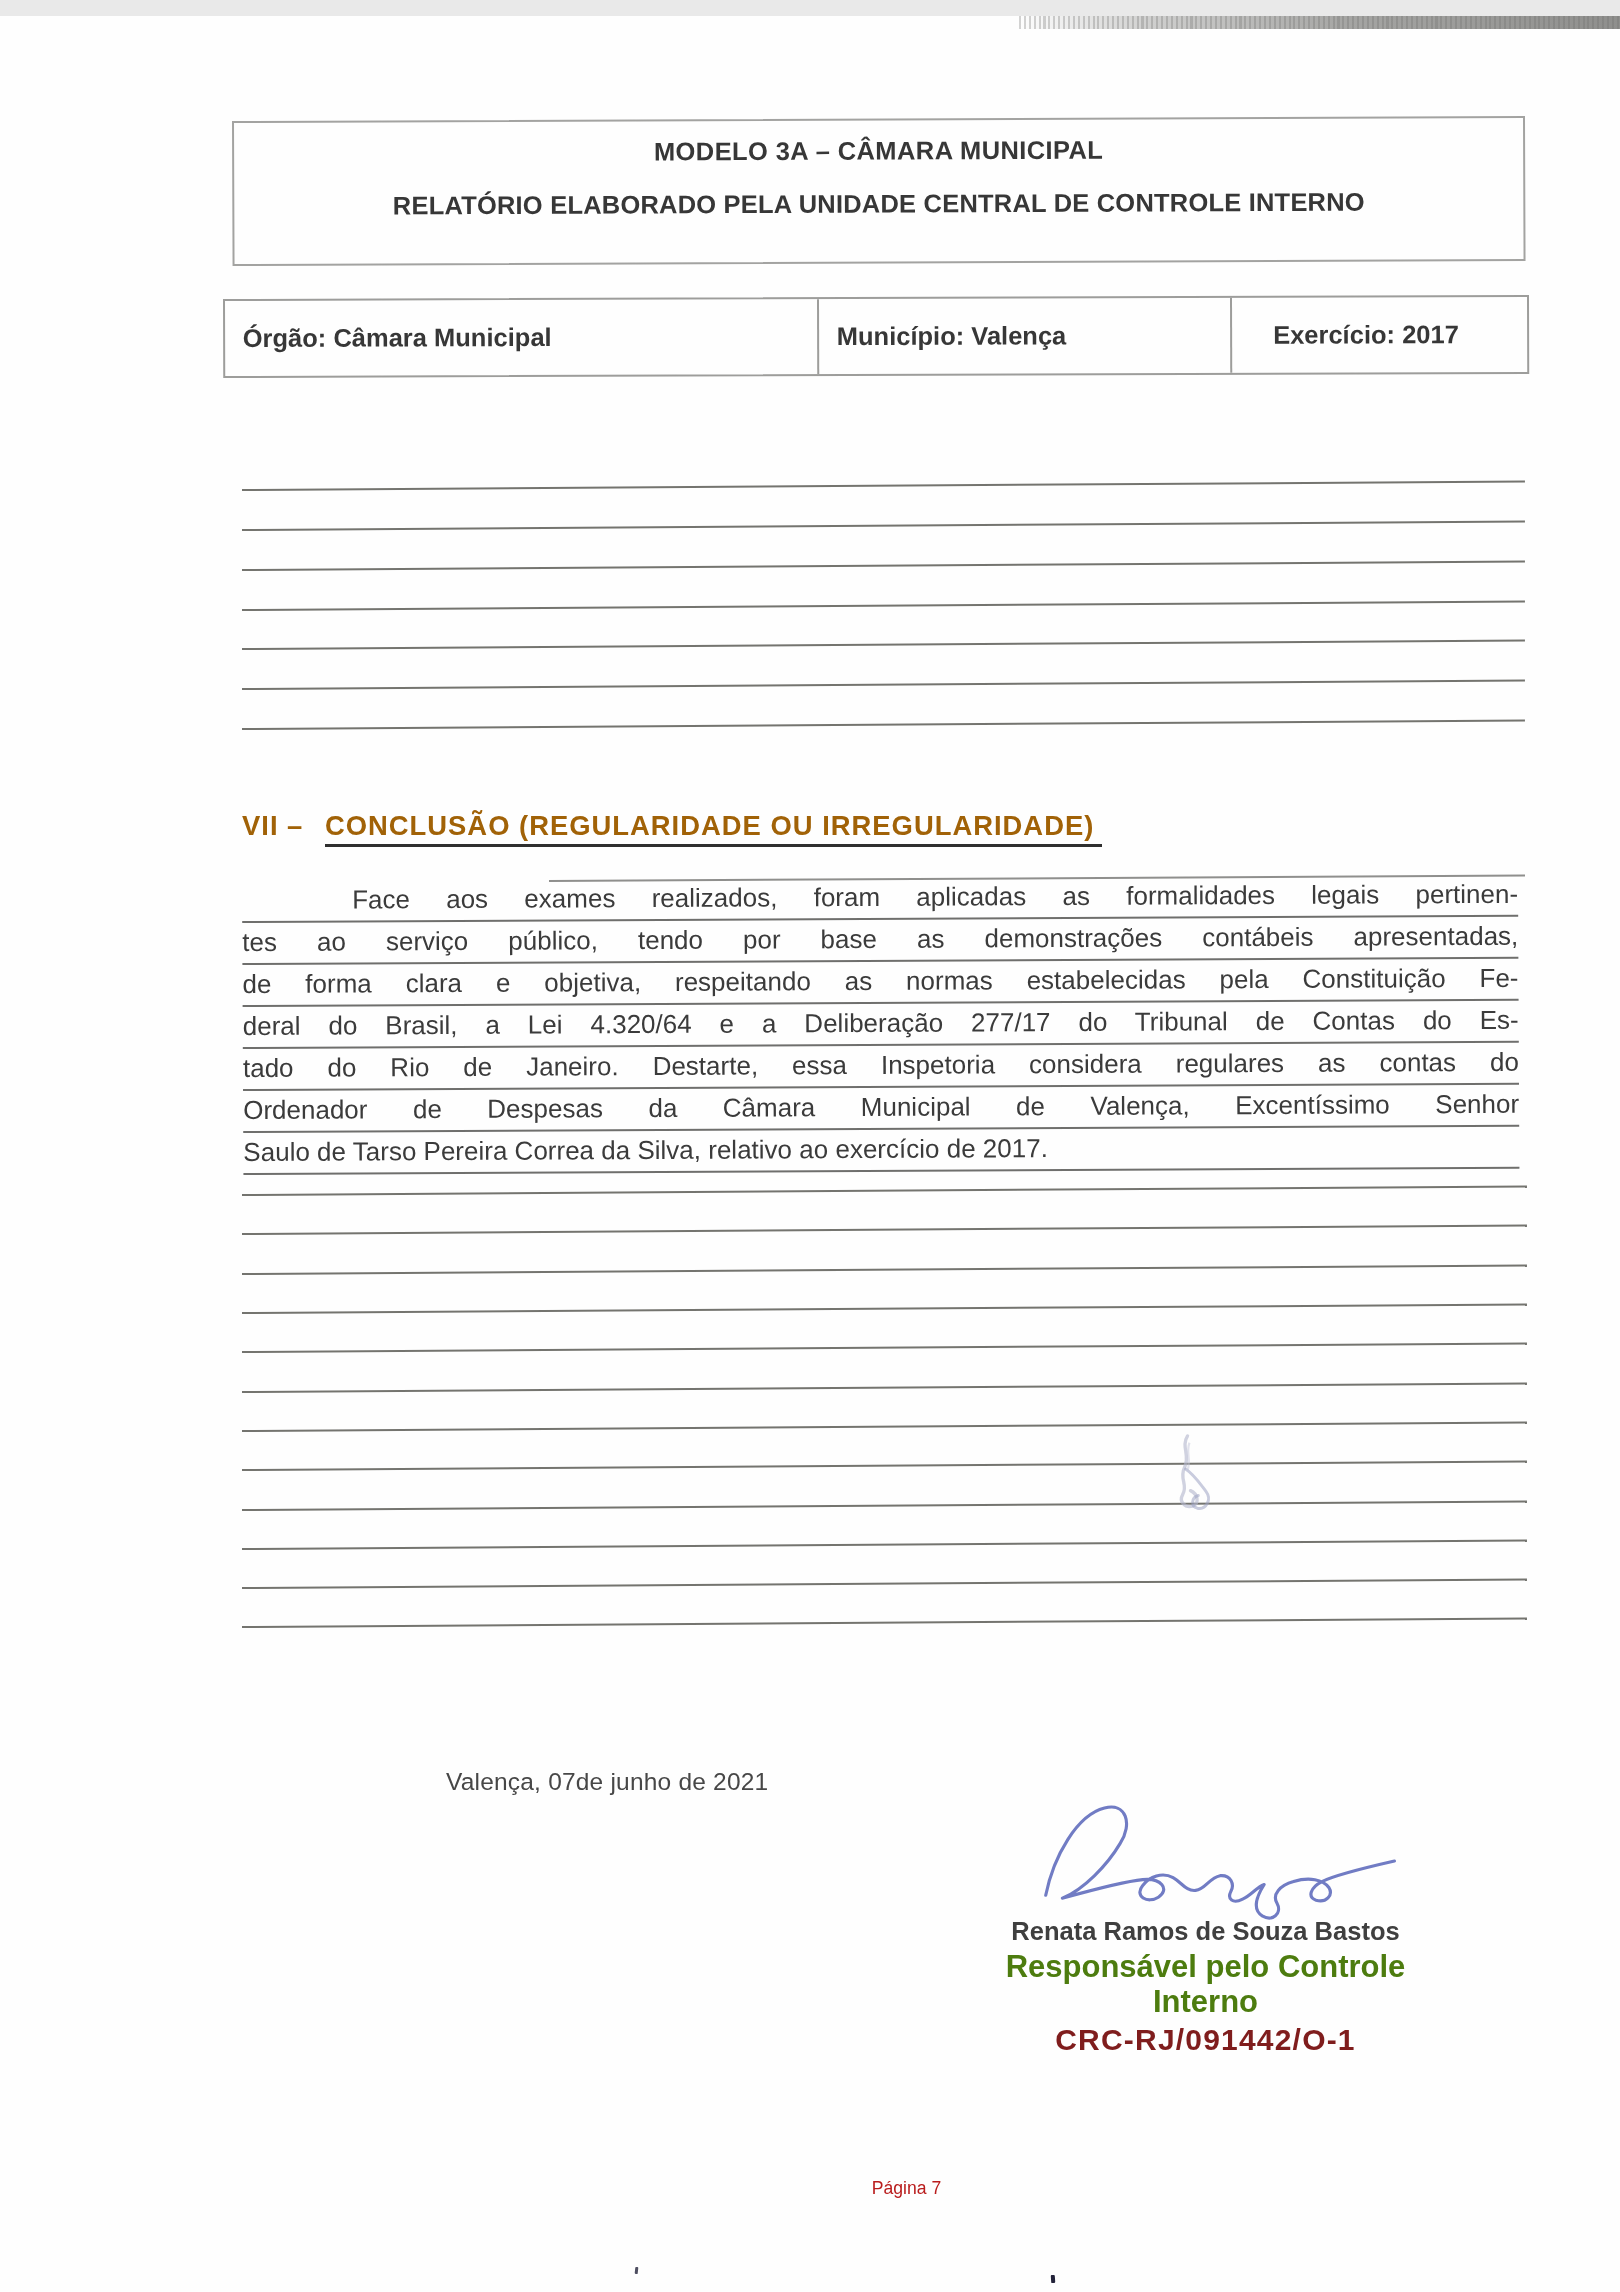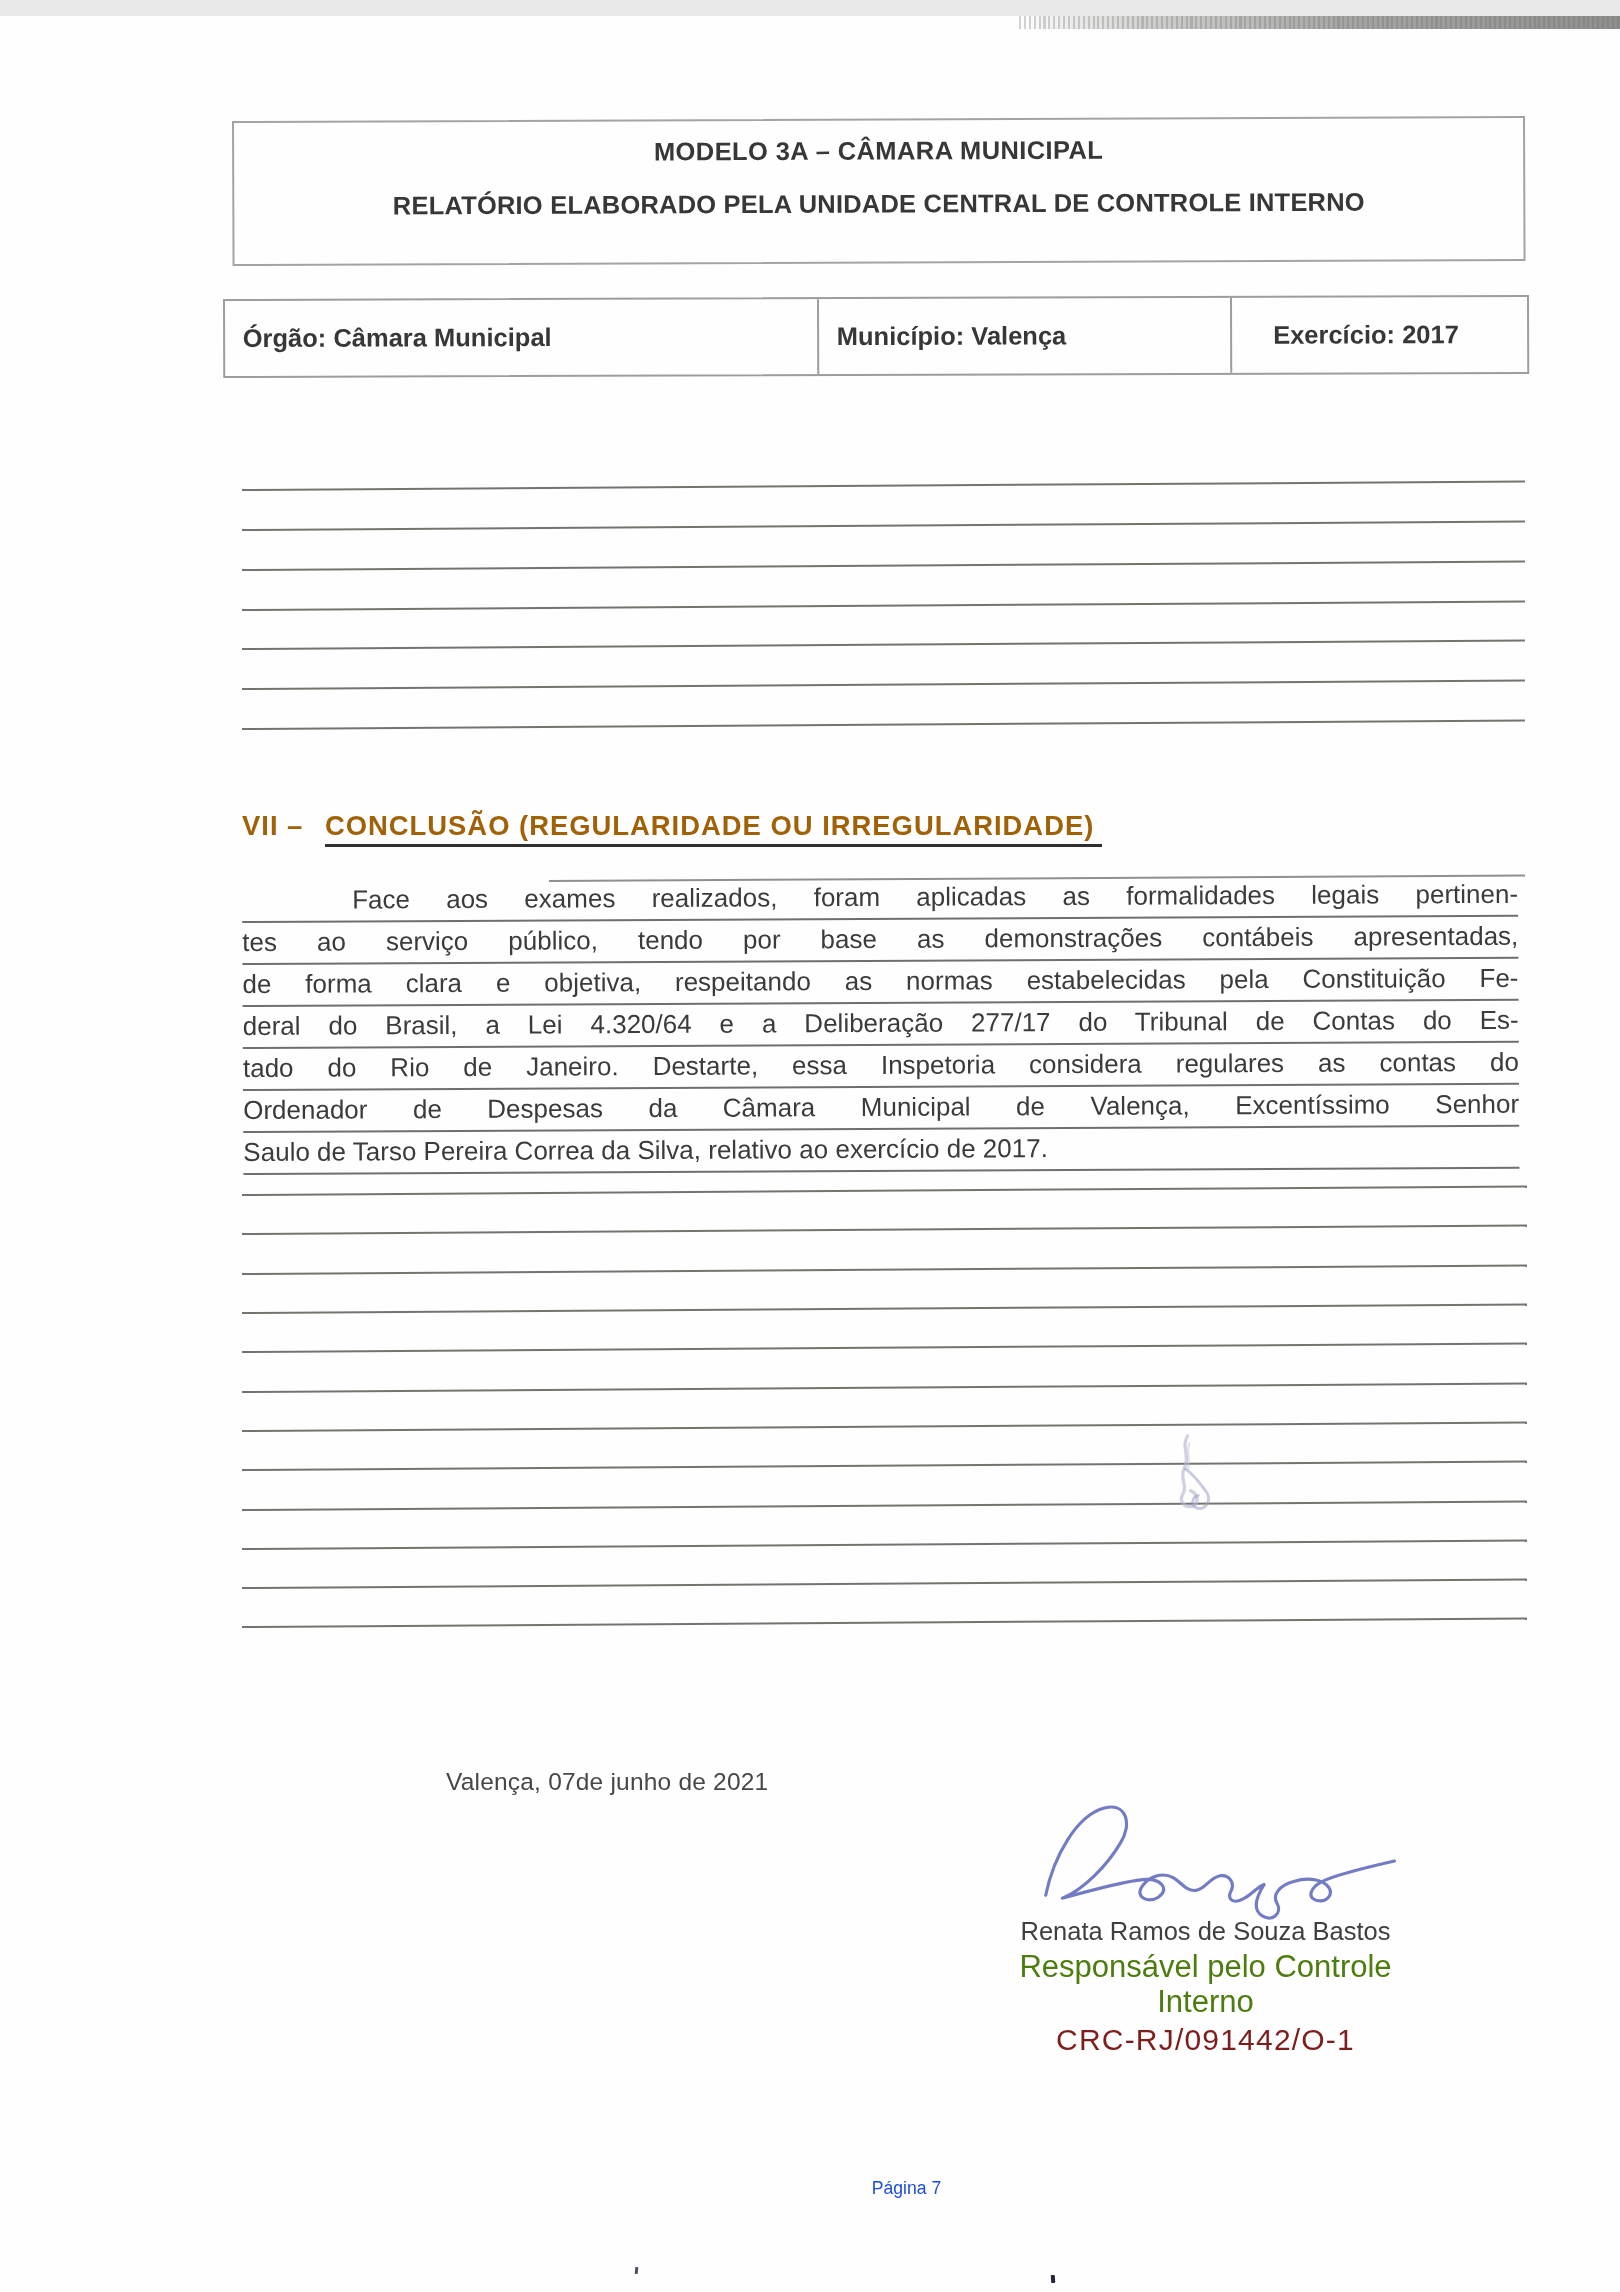"Renata Ramos de Souza Bastos" .signer-block { font-weight: none -> bold }
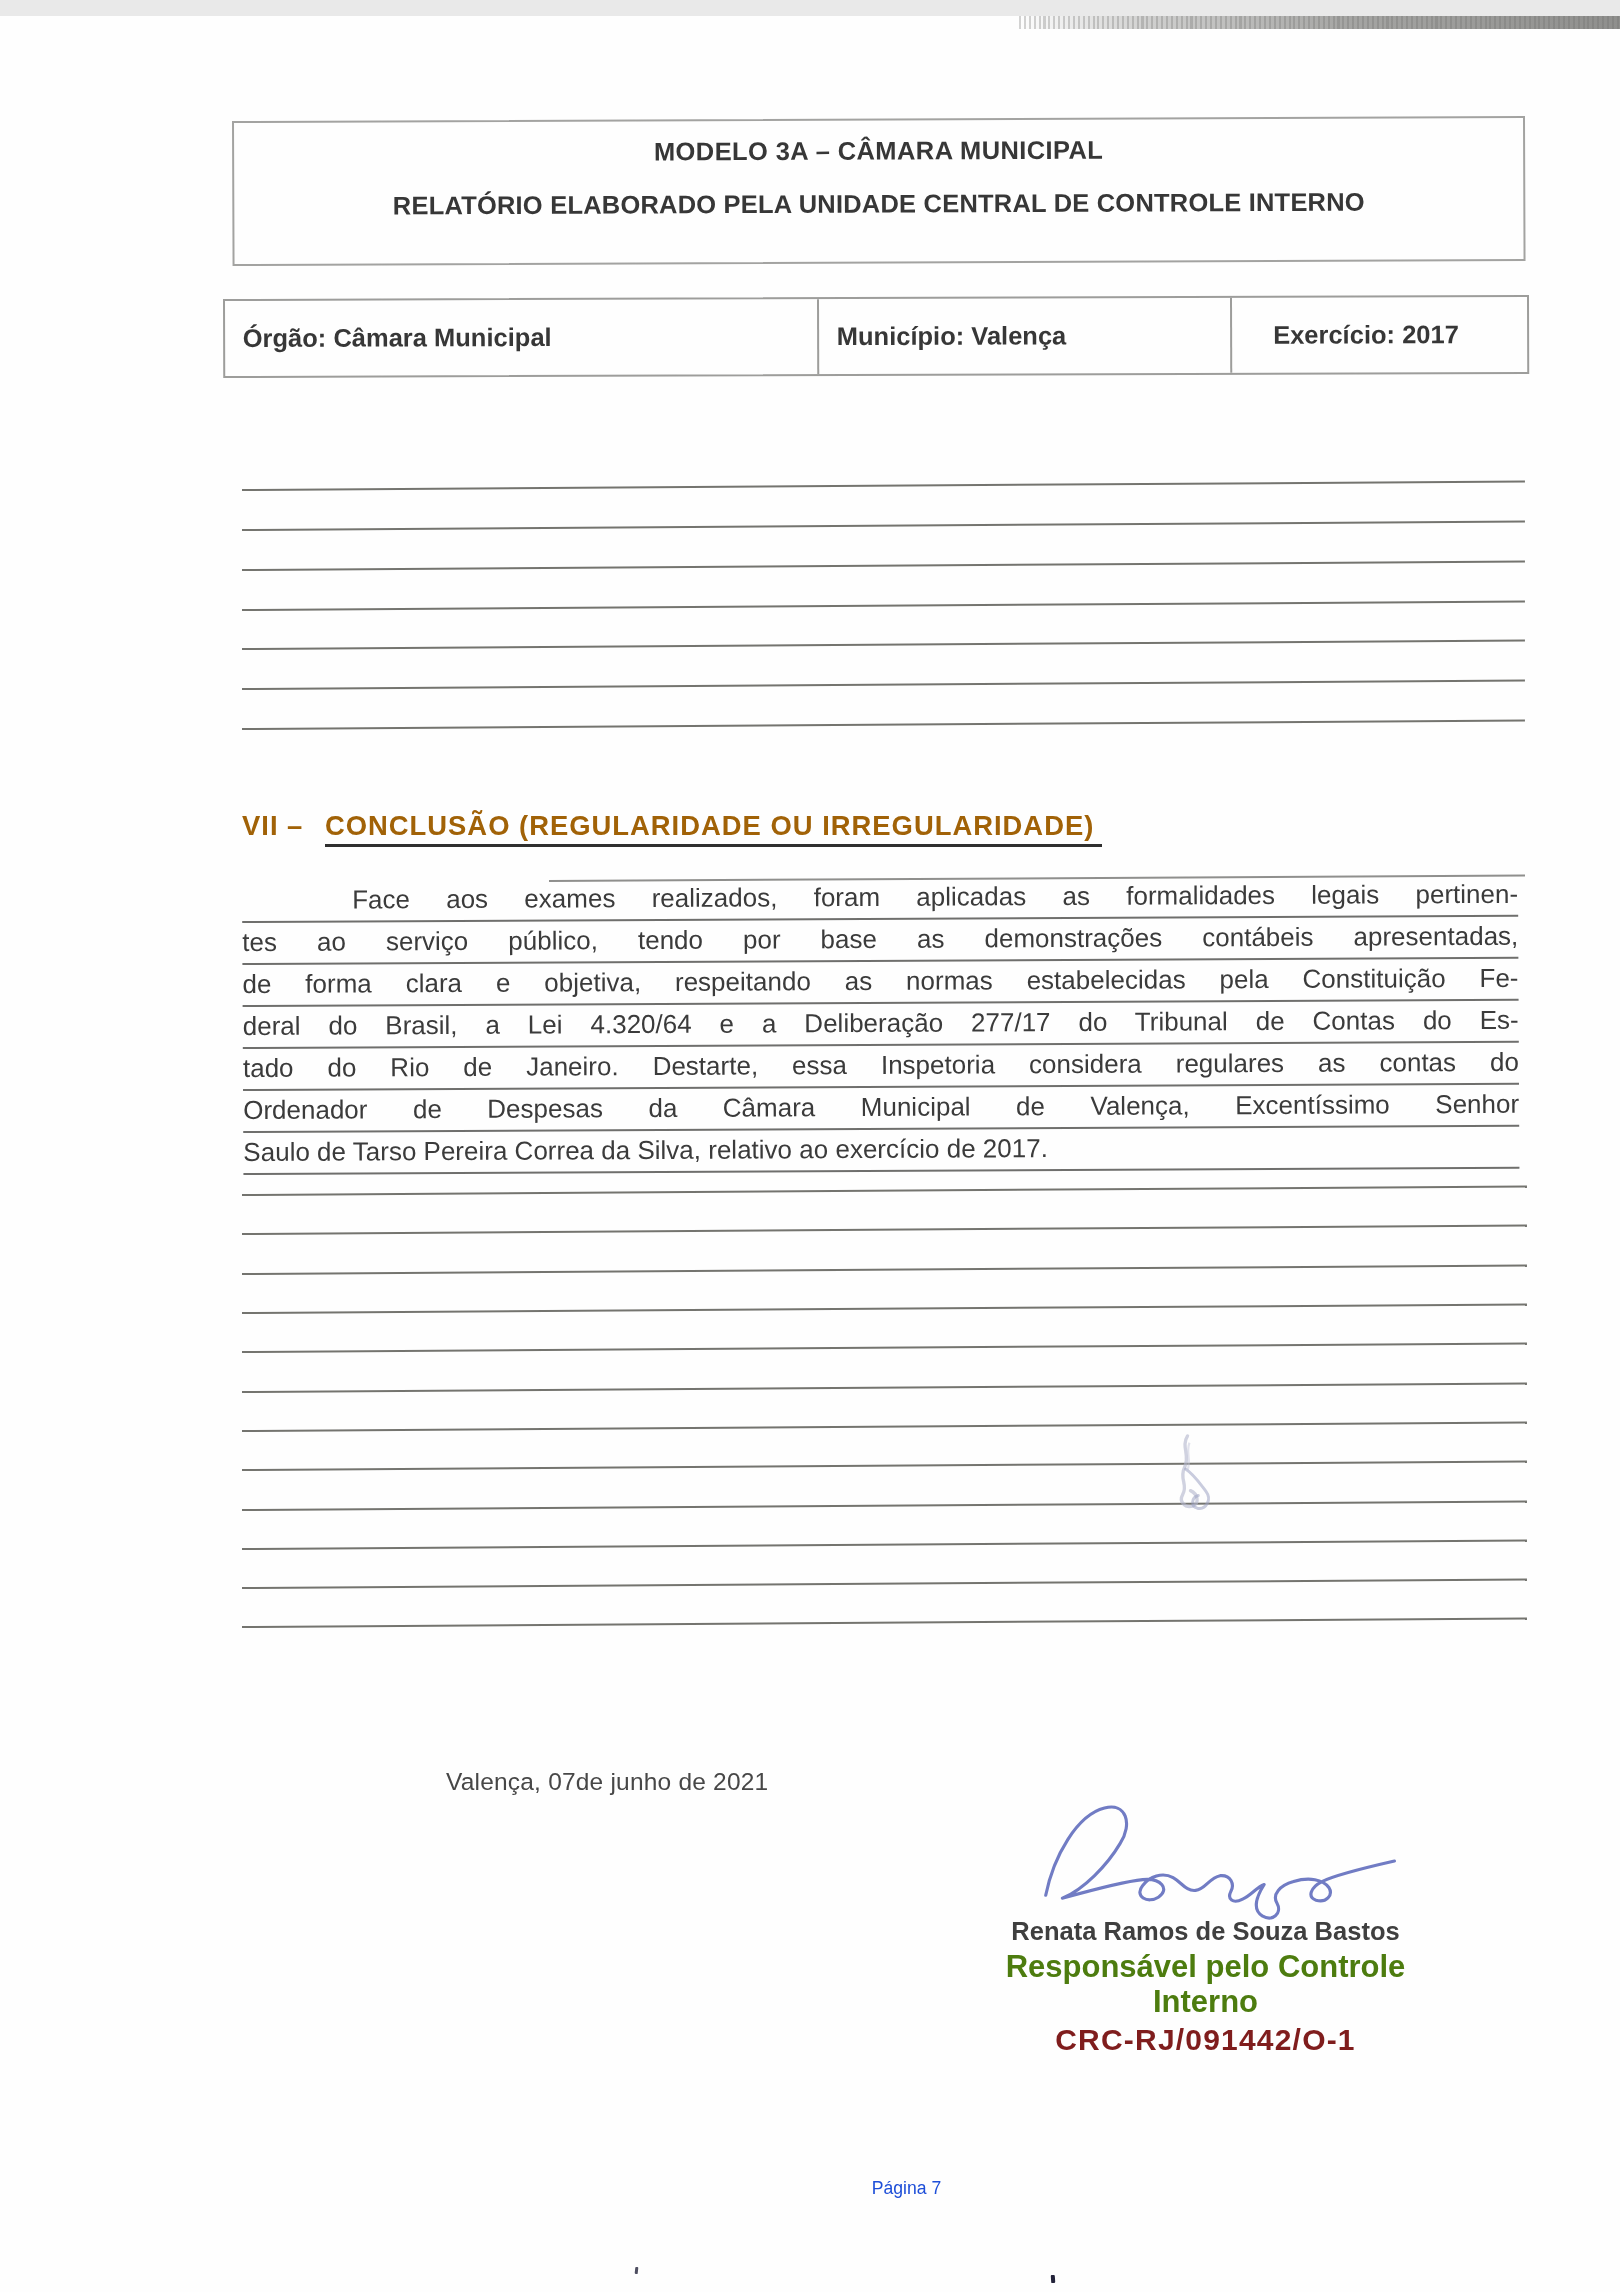"Página 7" .footer { color: #1d4ed8 -> #b91c1c }
